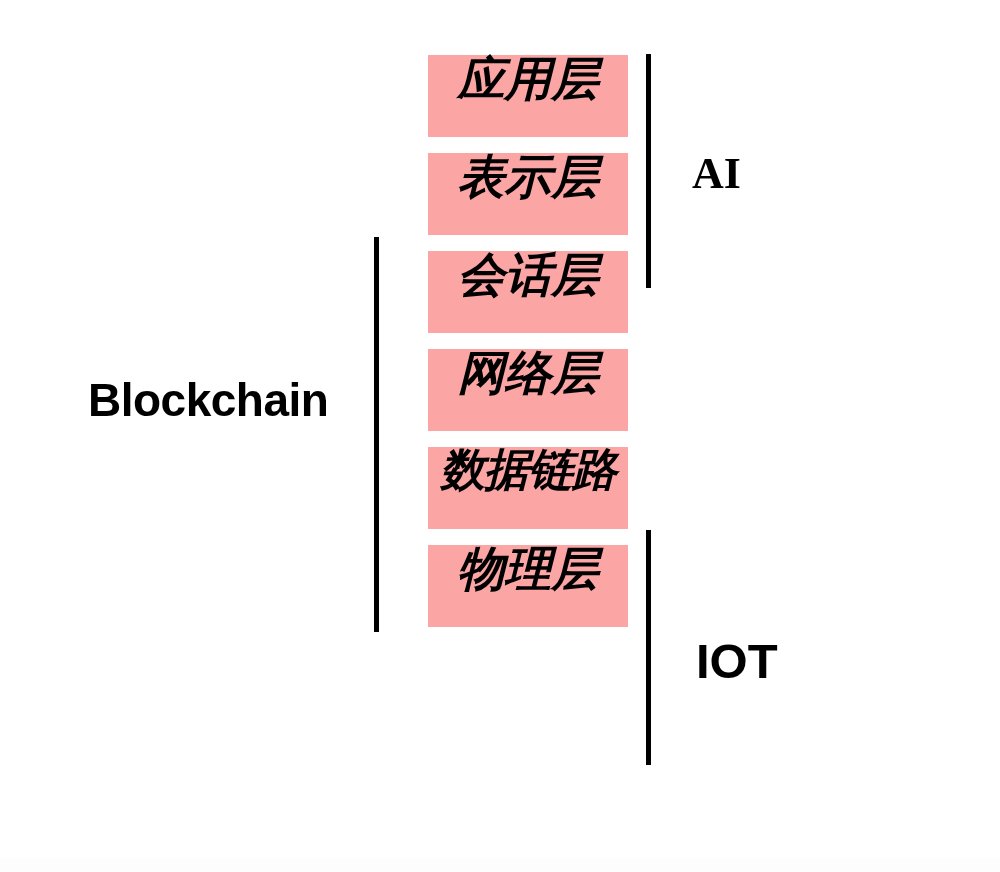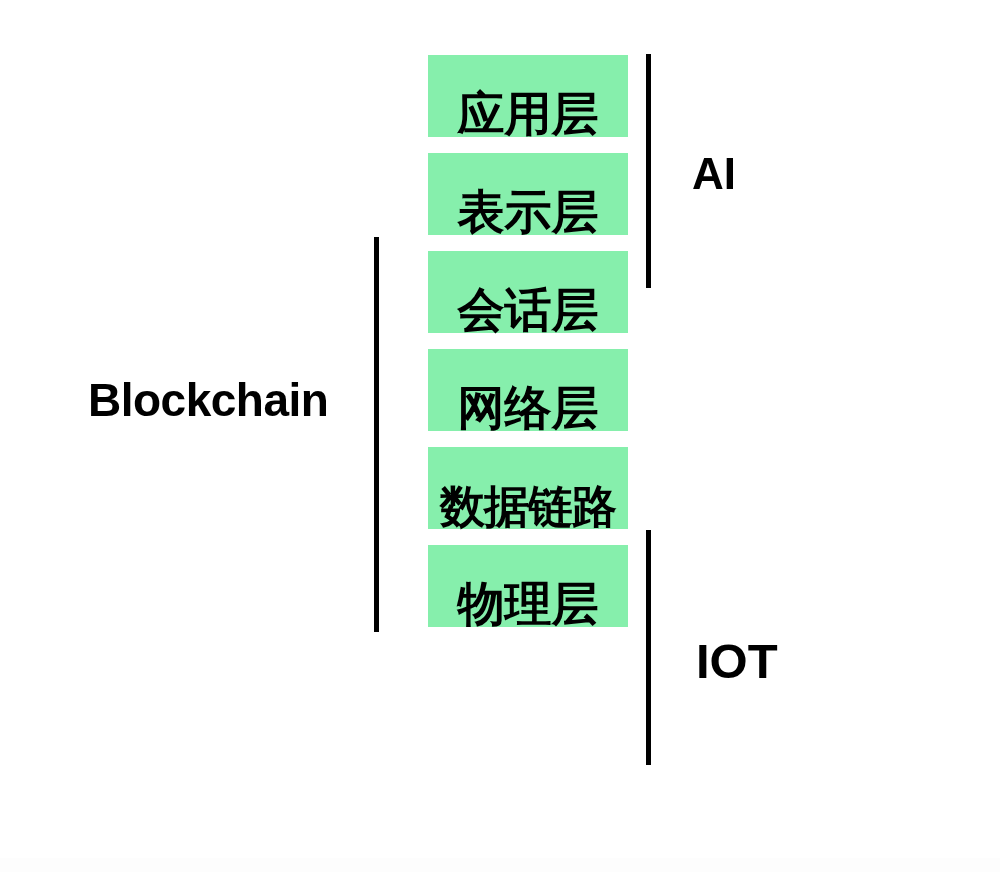"应用层" .layer-box { align-items: flex-end -> flex-start; background: #86efac -> #fca5a5; font-style: none -> italic }
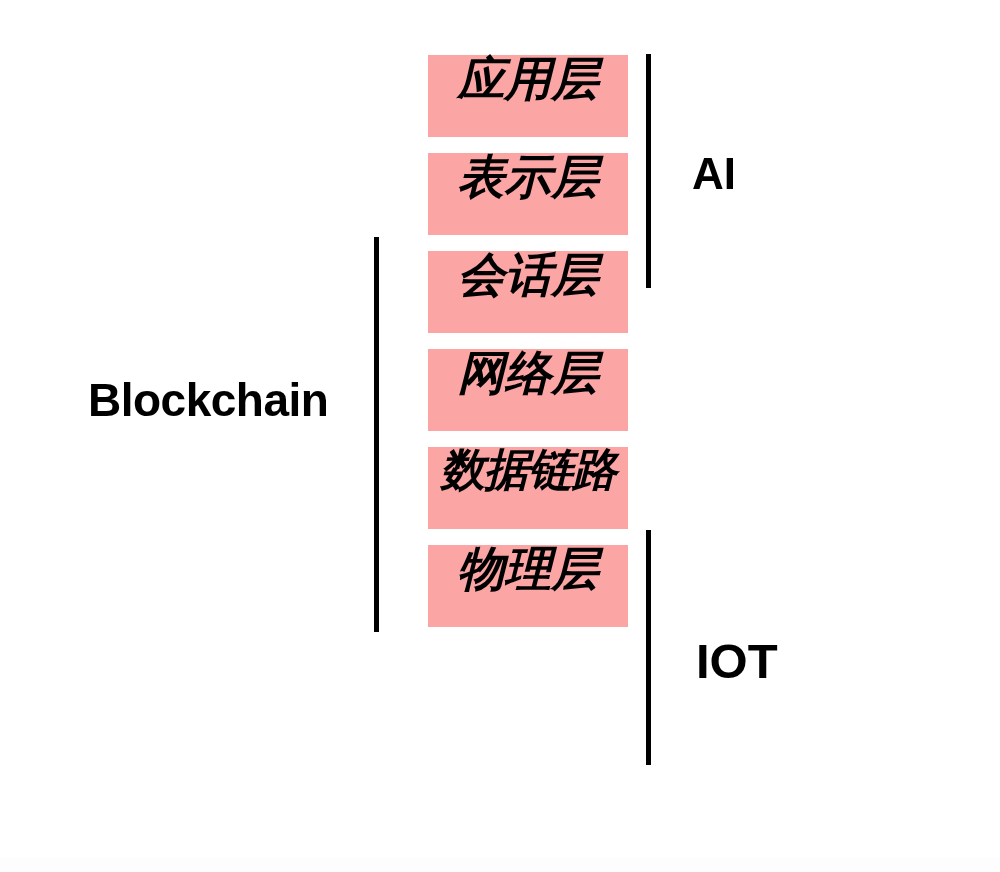"AI" .label-ai { font-family: none -> Liberation Serif, serif }
